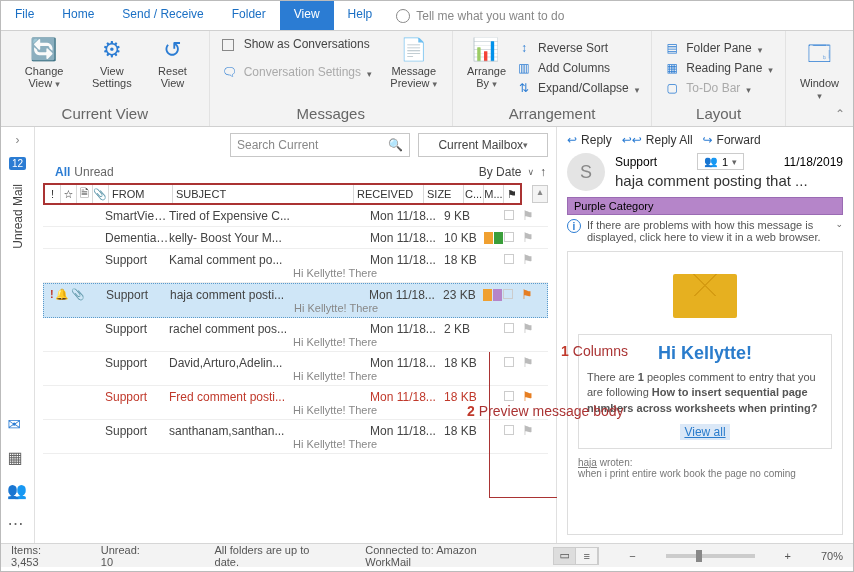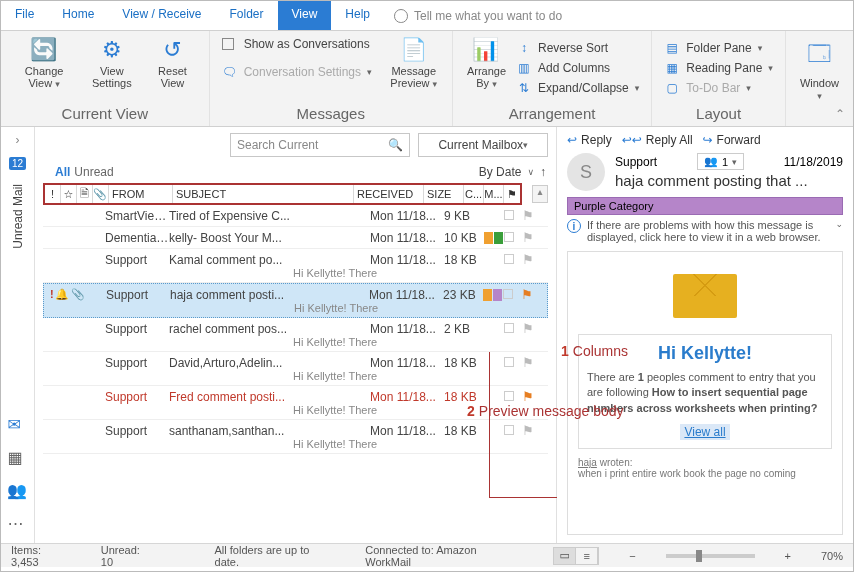"View / Receive" div.menuitem { text: View -> Send }
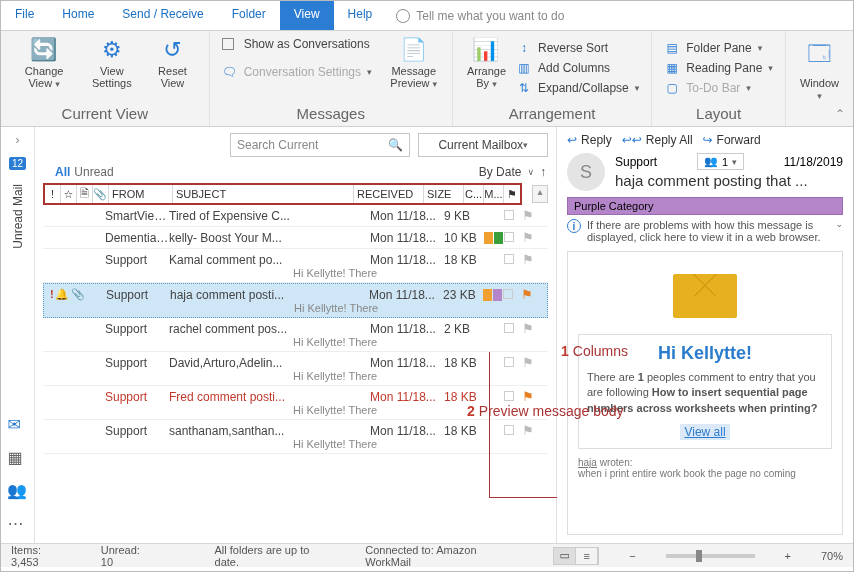"Show as Conversations" .ritem { align-items: center -> flex-end }
